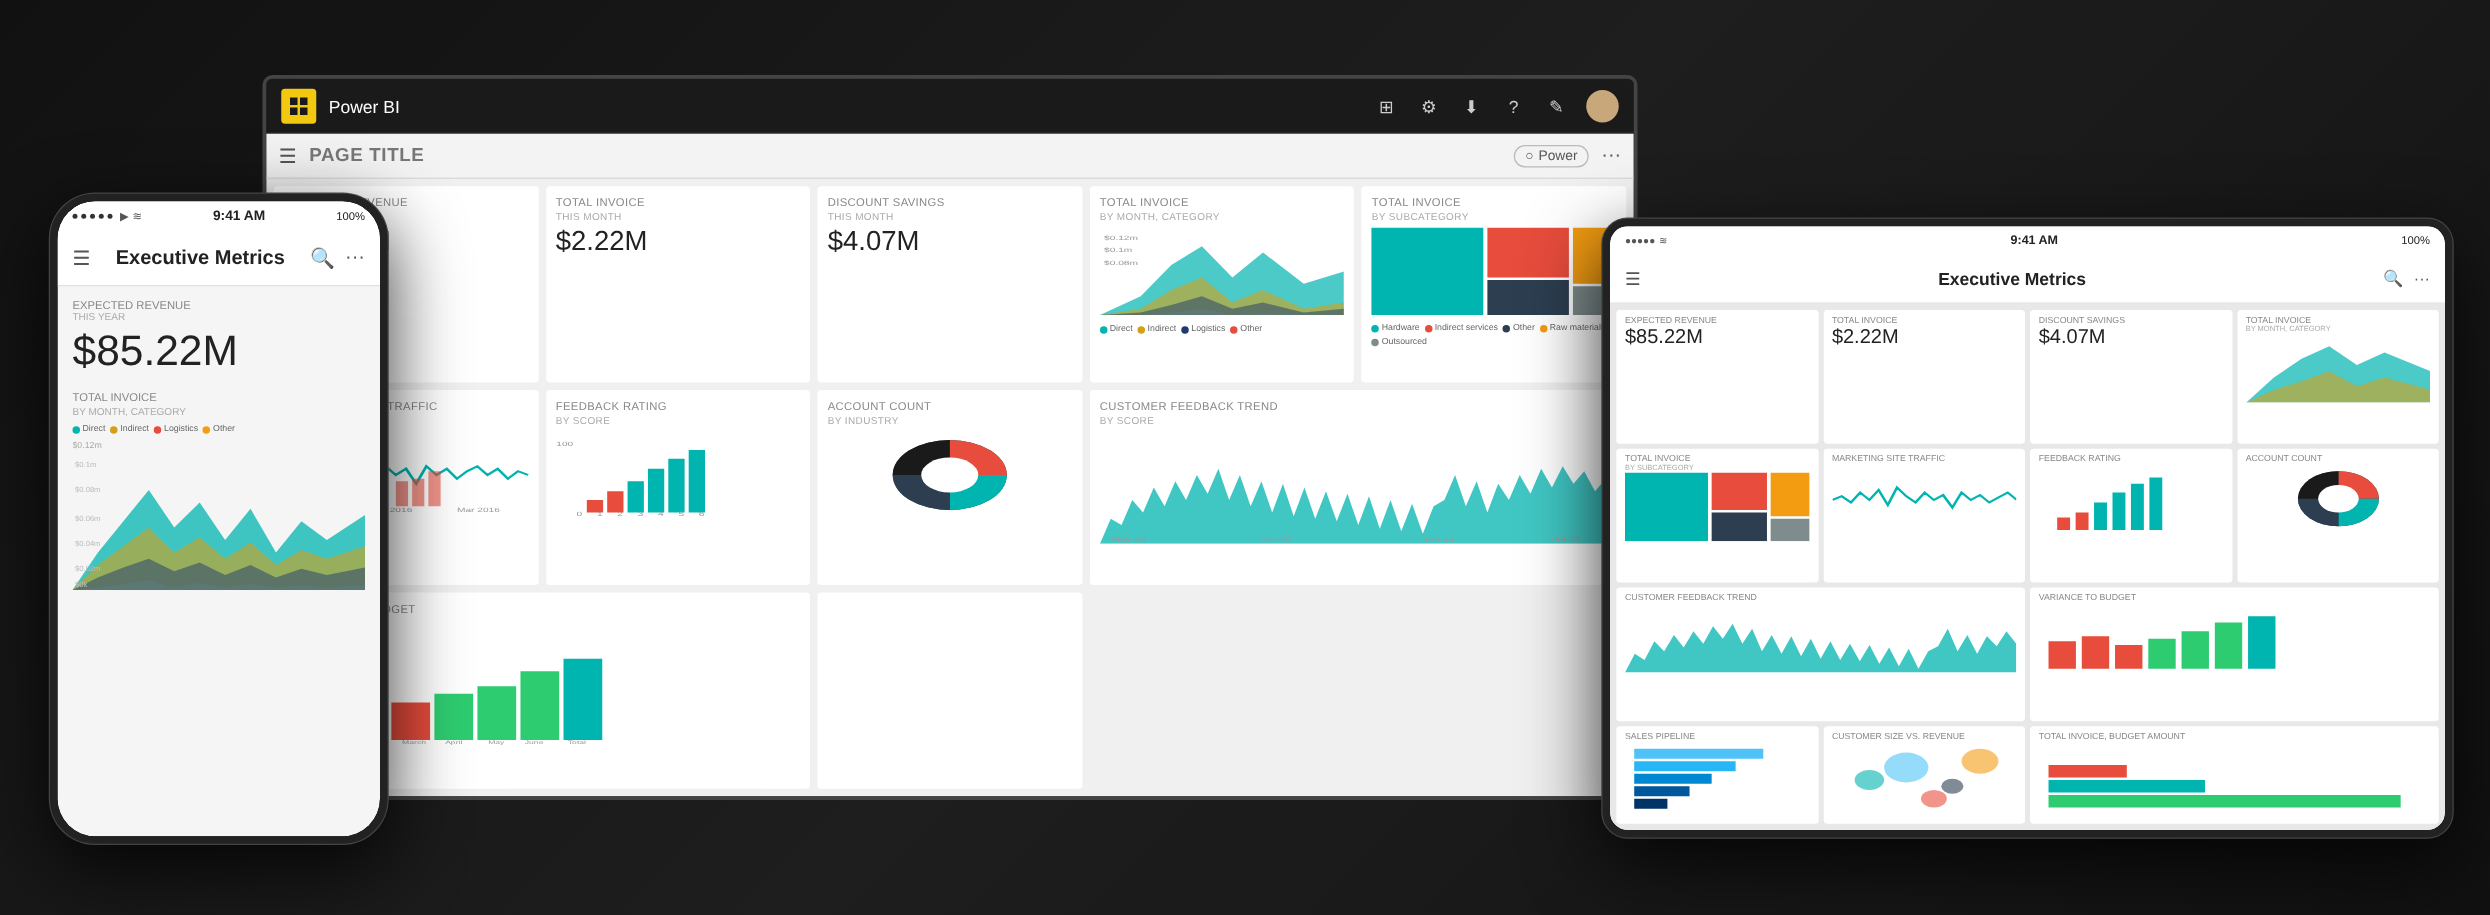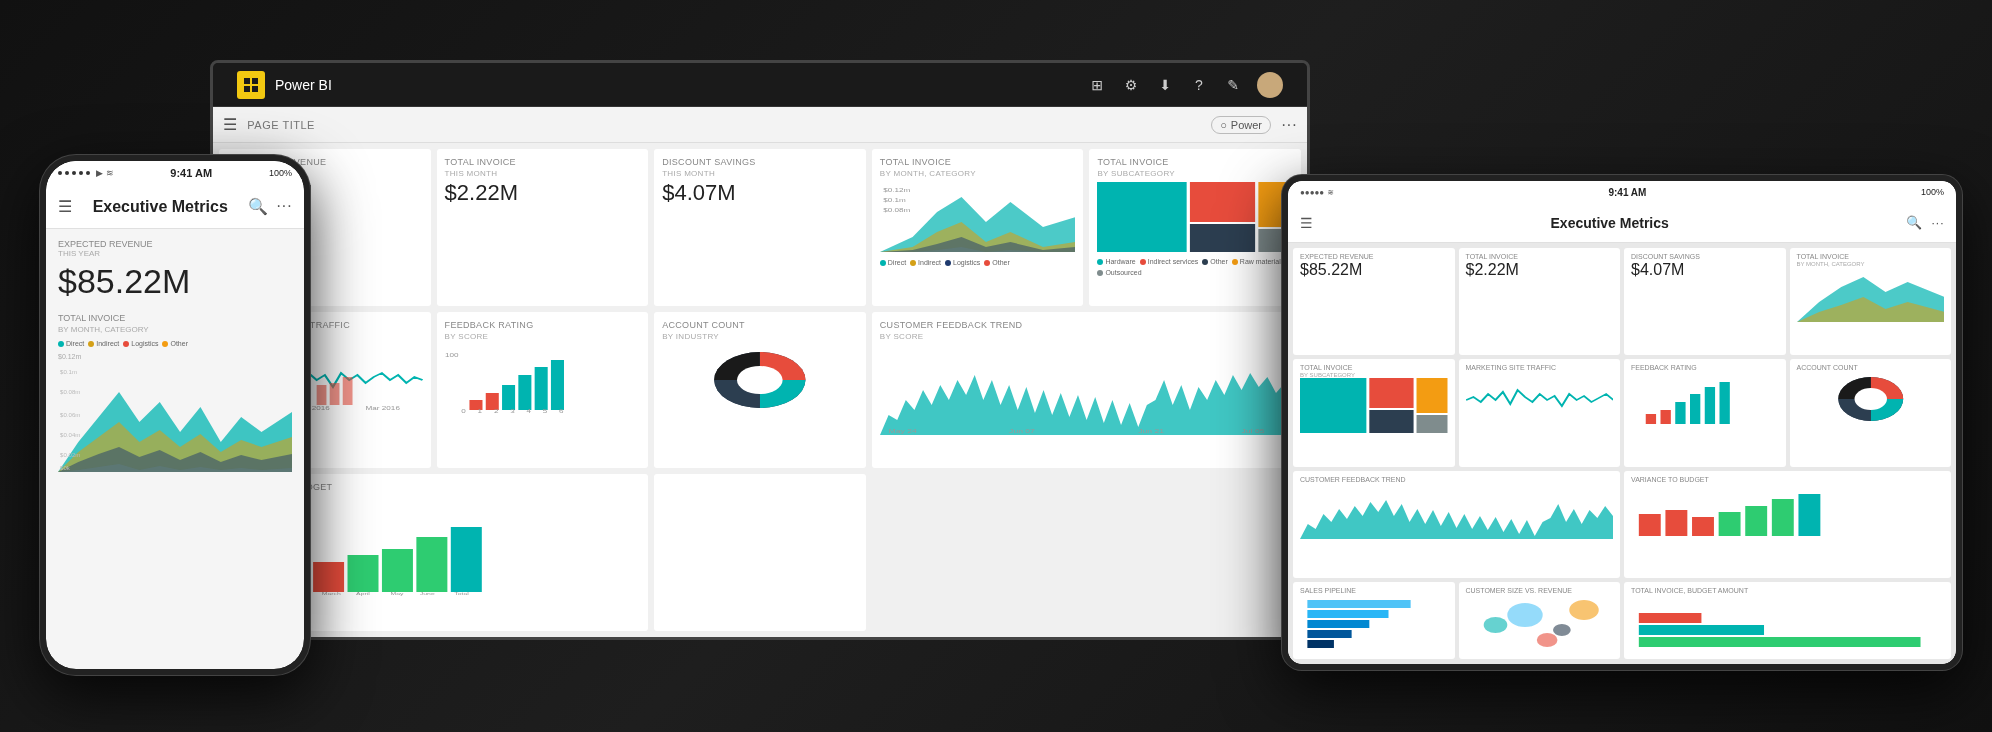"Power BI" .pbi-topbar { padding: 0 24px -> 0 12px }
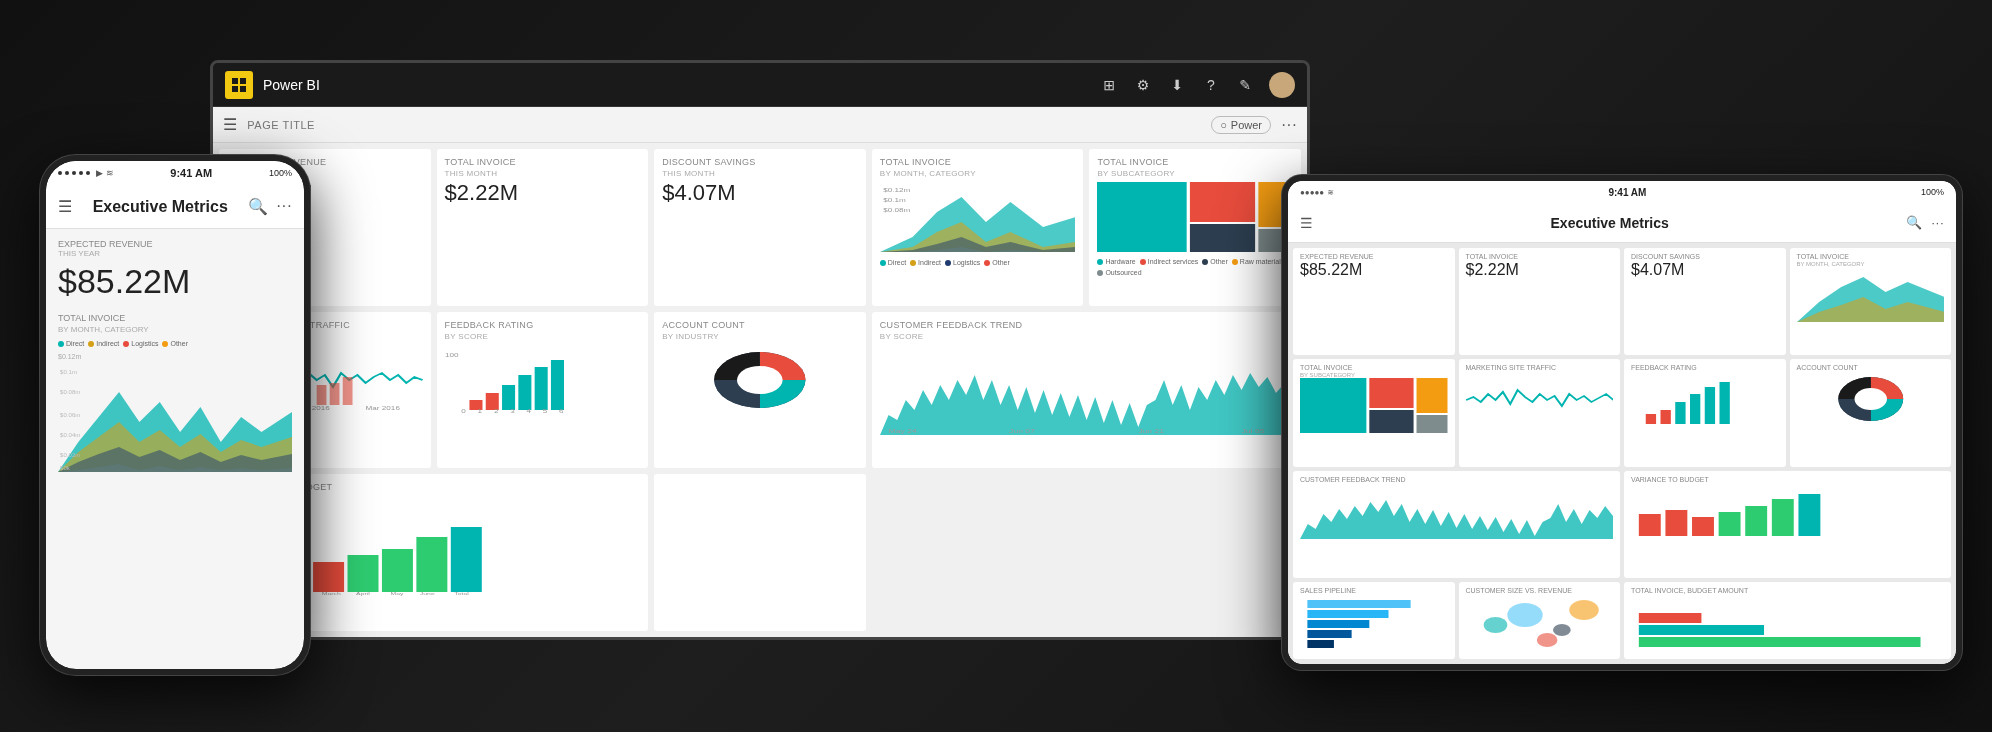"PAGE TITLE" .toolbar-page-title { font-size: 11px -> 15px; font-weight: 400 -> 700 }
